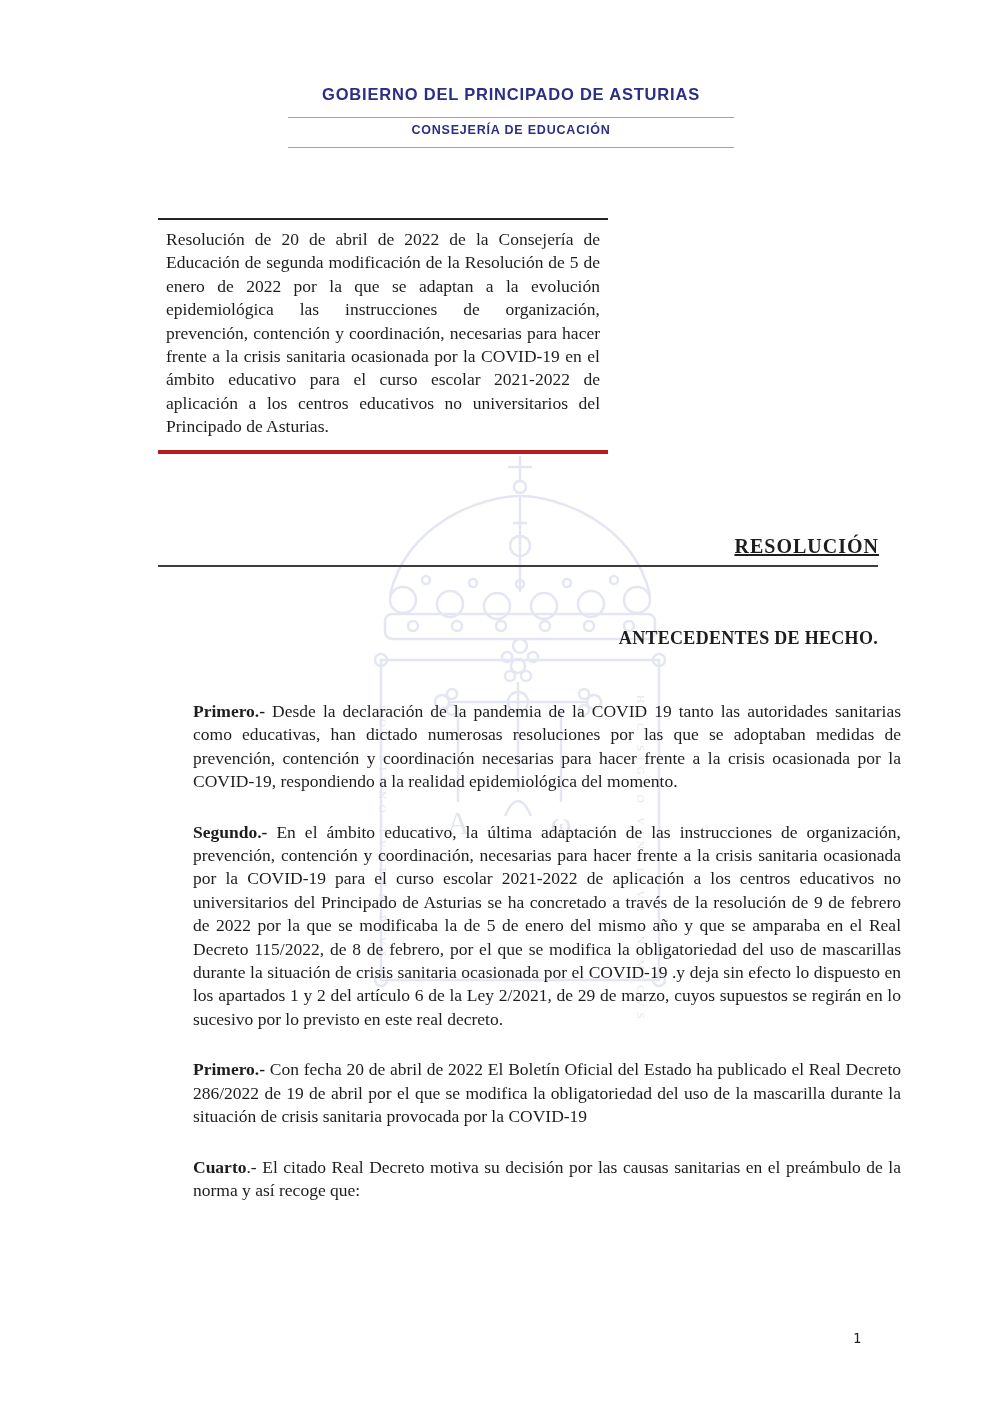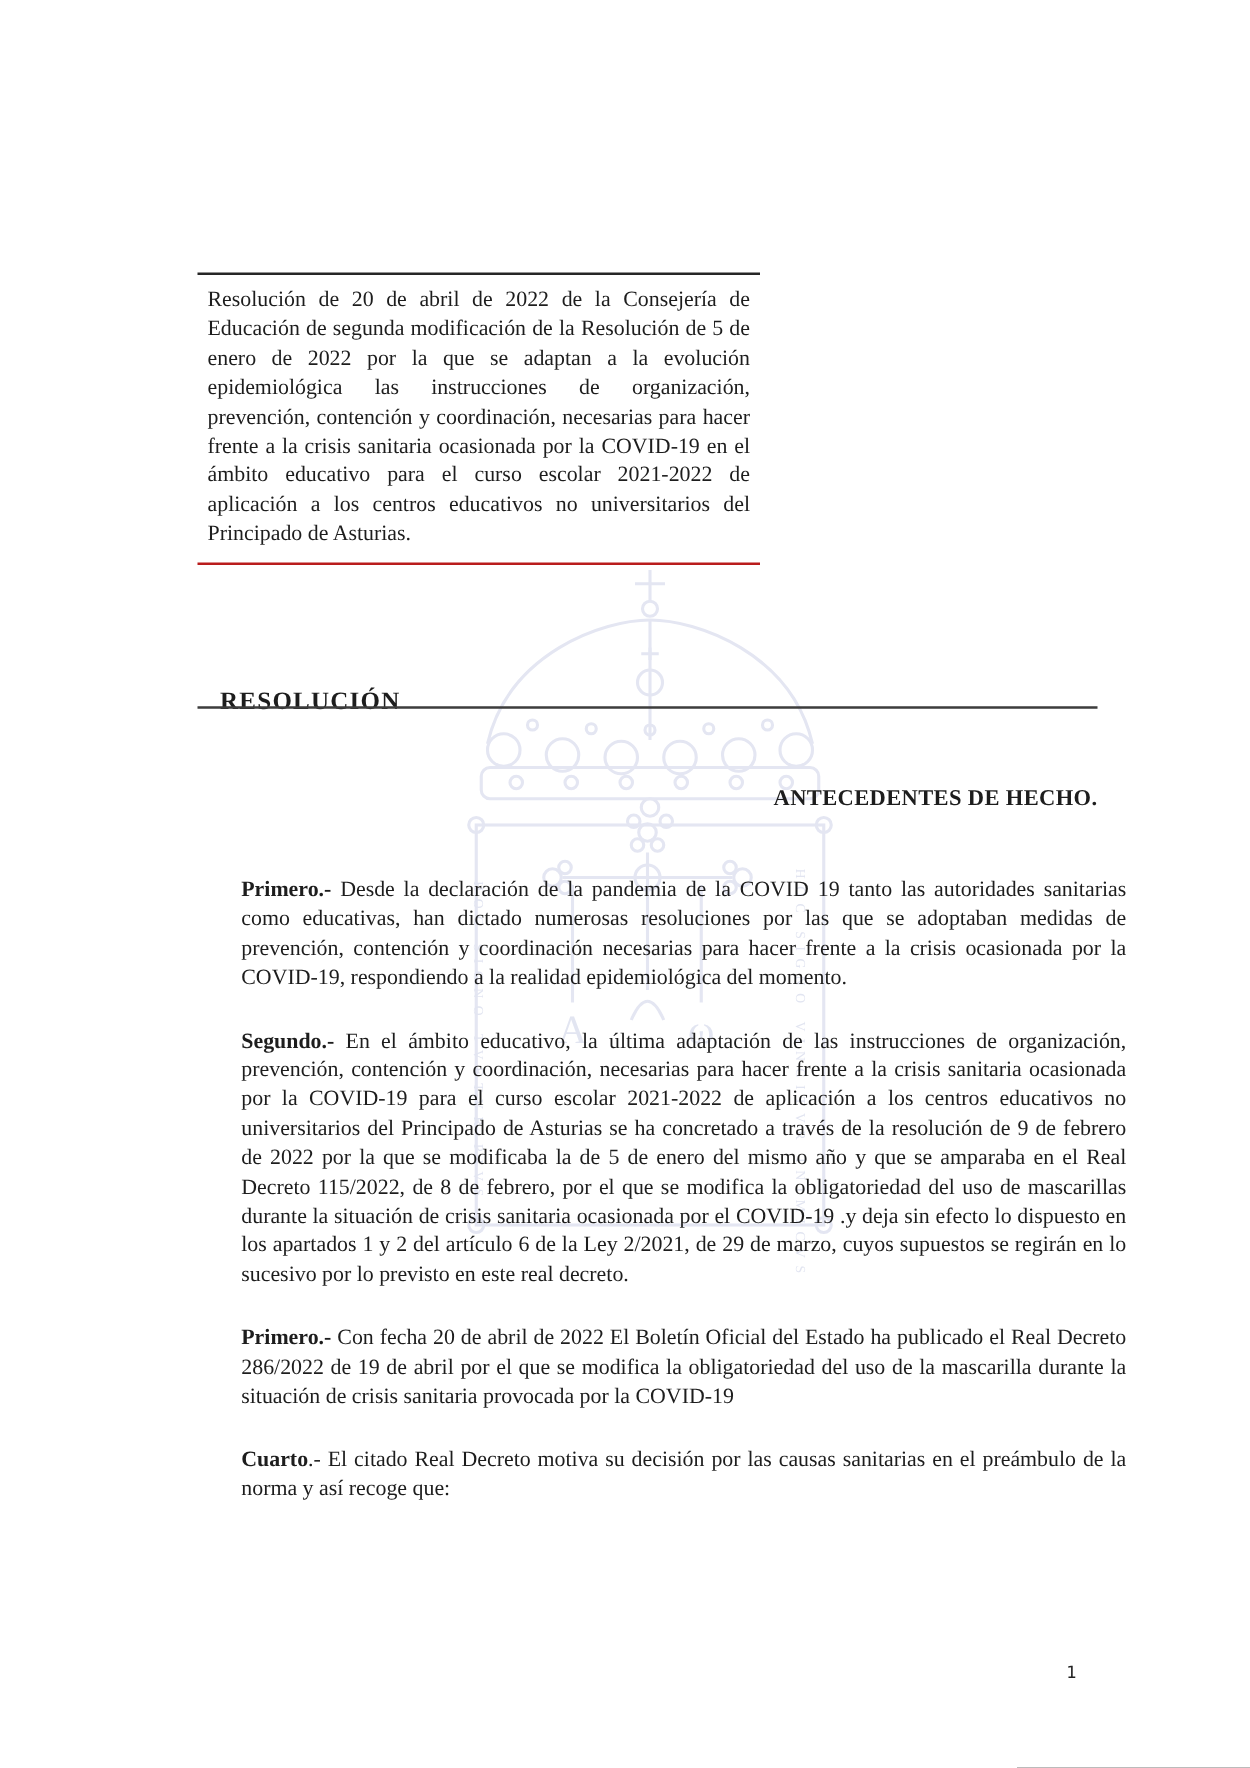"GOBIERNO DEL PRINCIPADO DE ASTURIAS" header.letterhead { html: none -> <header> <div>GOBIERNO DEL PRINCIPADO DE ASTURIAS</div> <hr> <div>CONSEJERÍA DE EDUCACIÓN</div> <hr> </header> }
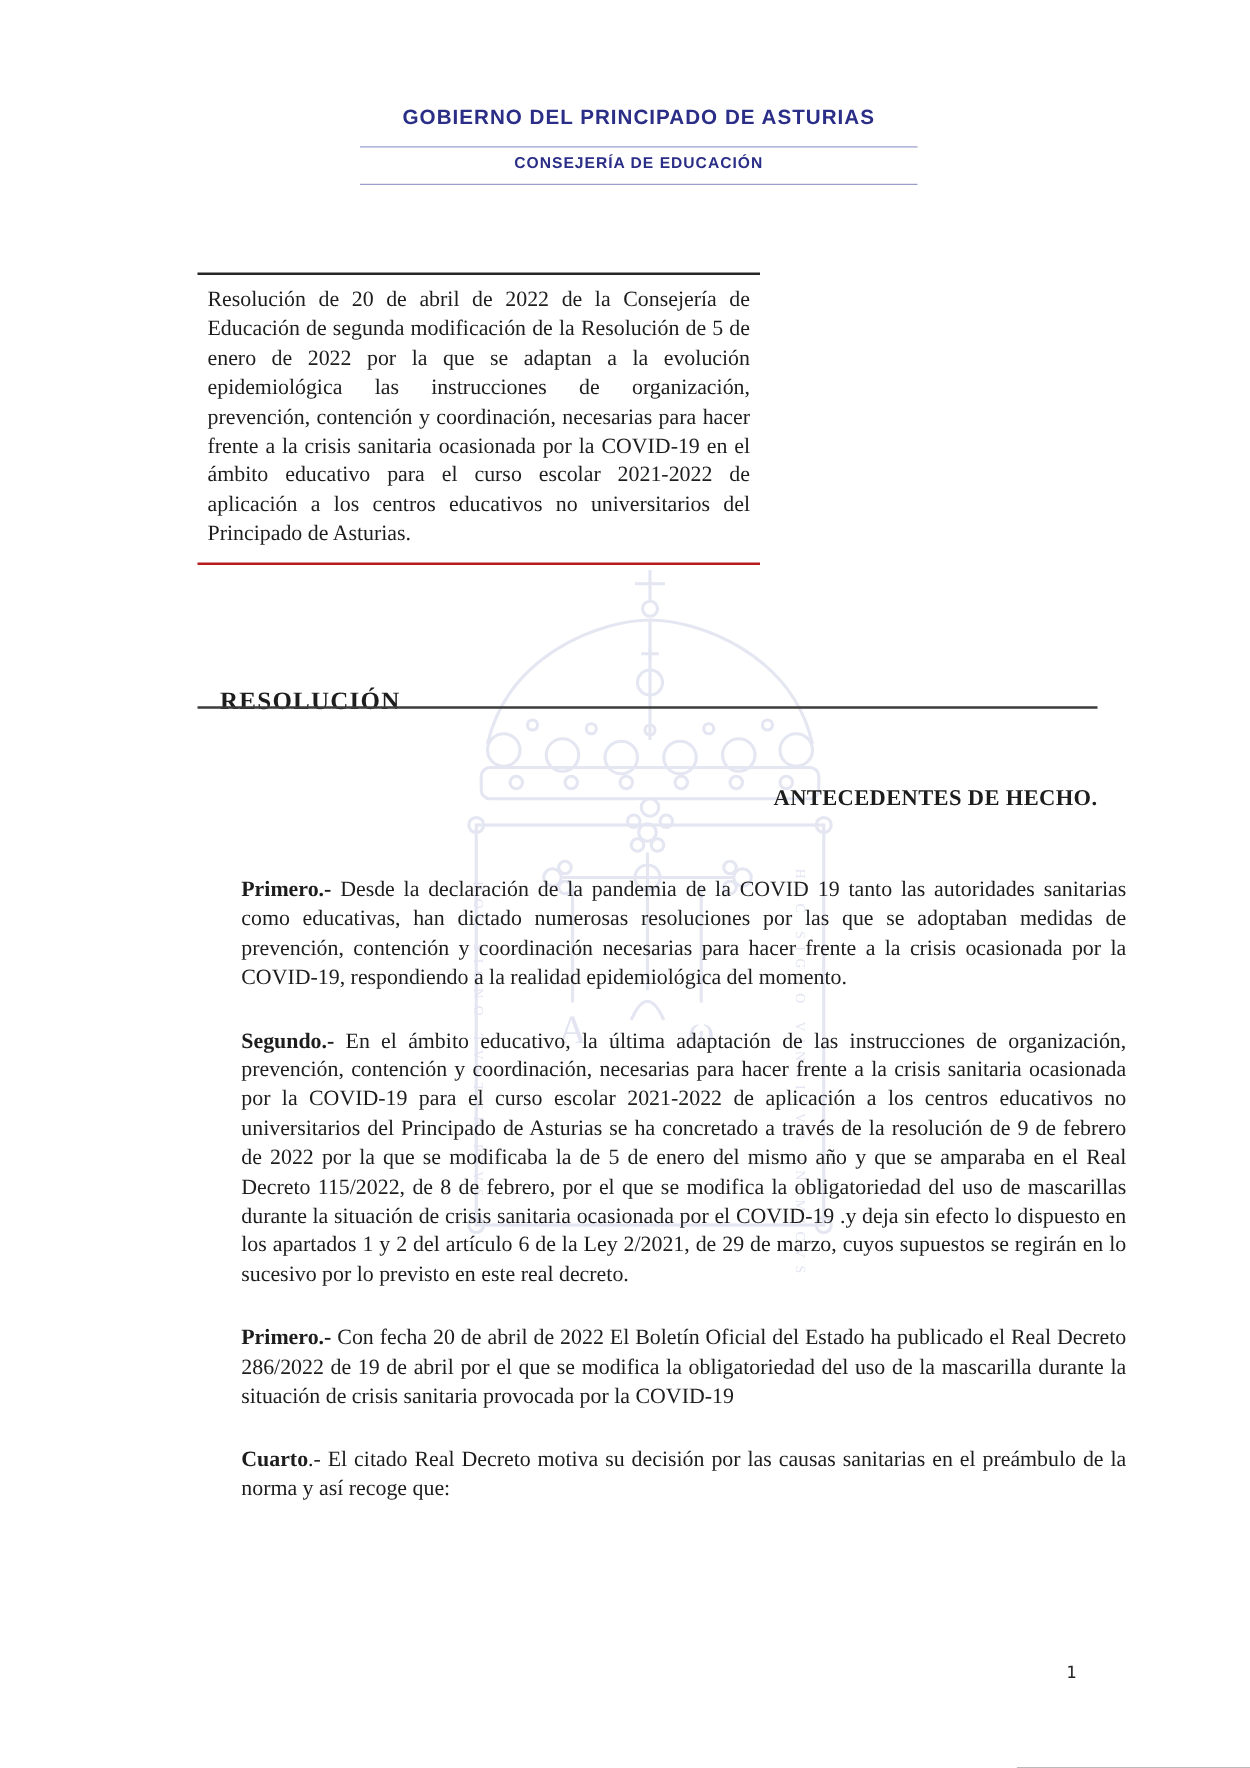"Resolución de 20 de abril" .summary-box { border-bottom: 2px solid #b91c1c -> 4px solid #b91c1c }
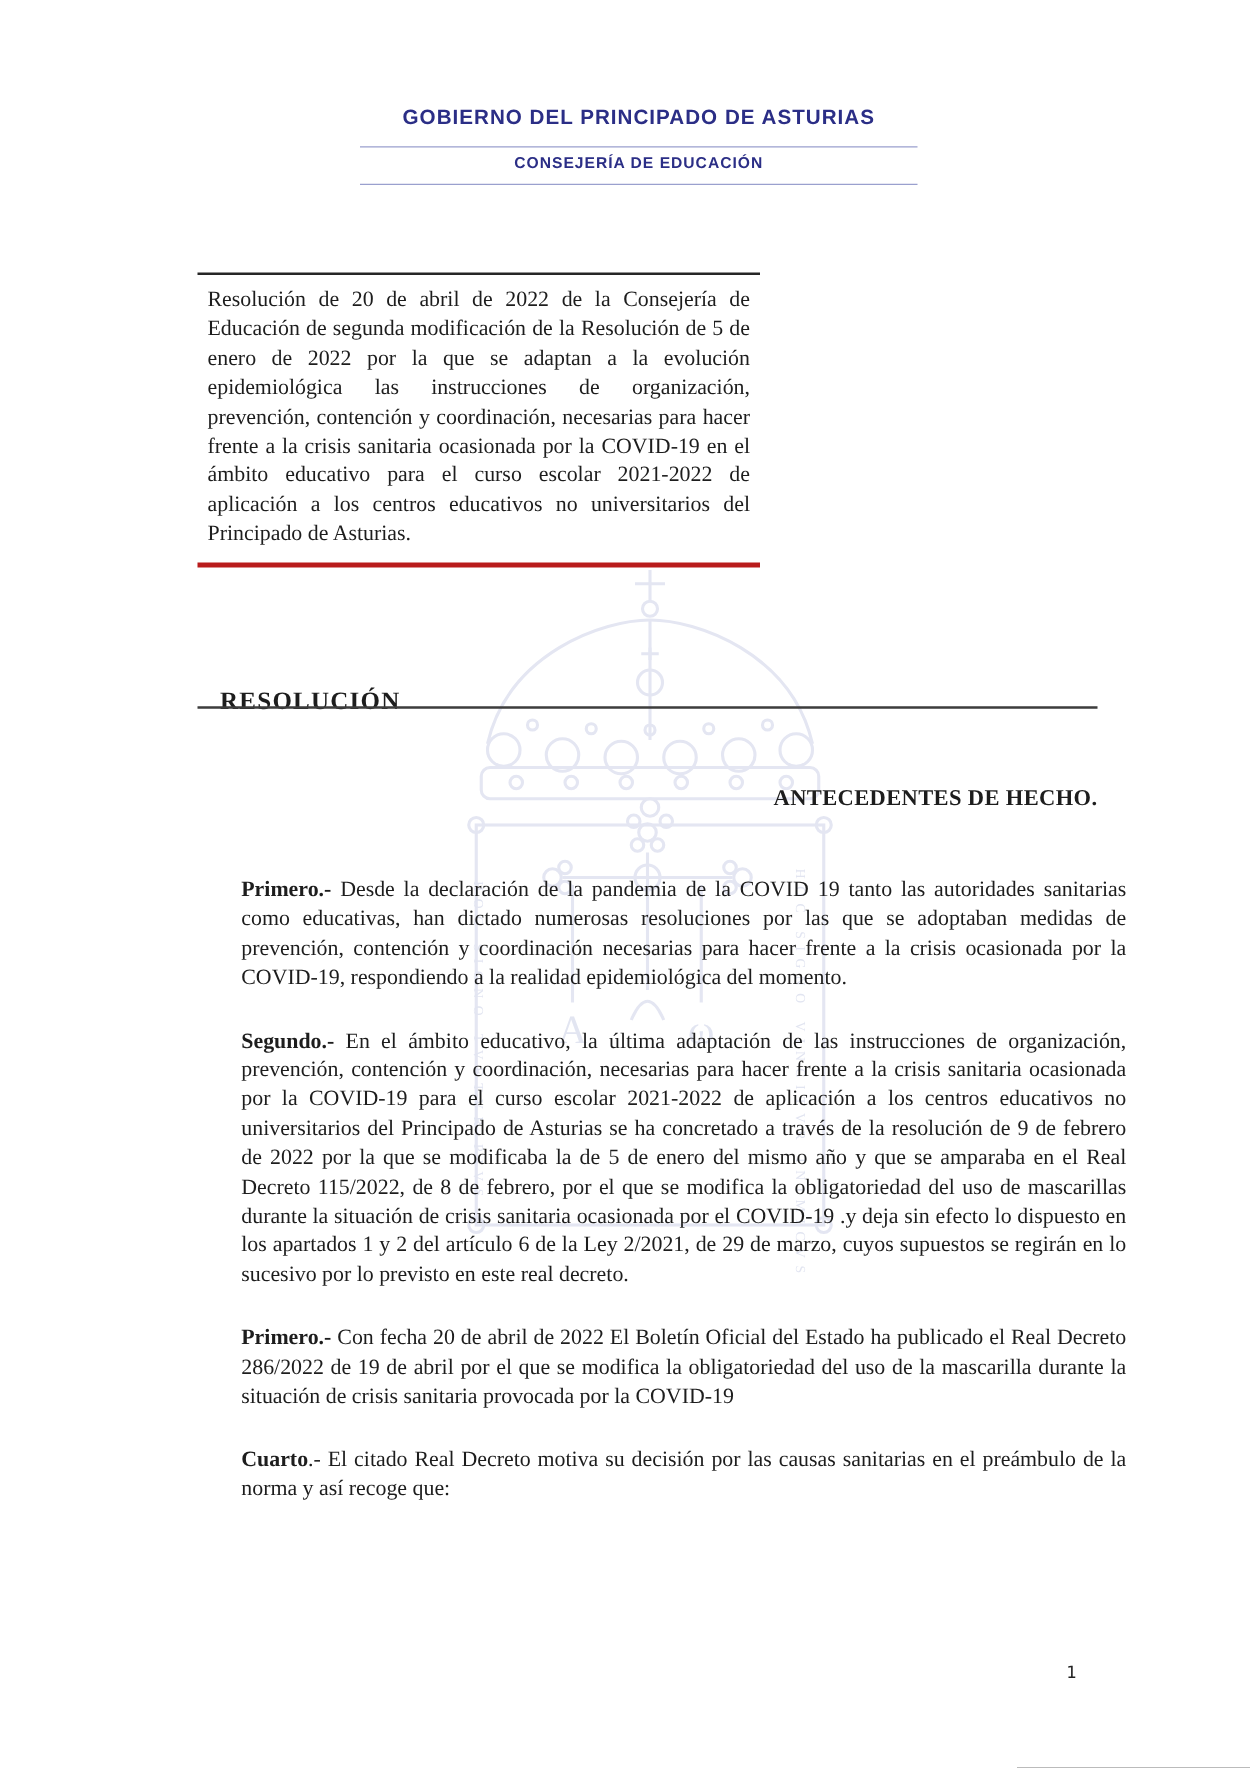"RESOLUCIÓN" .res-heading { margin: 16px -> 1px; text-align: left -> right; text-decoration: none -> underline }
